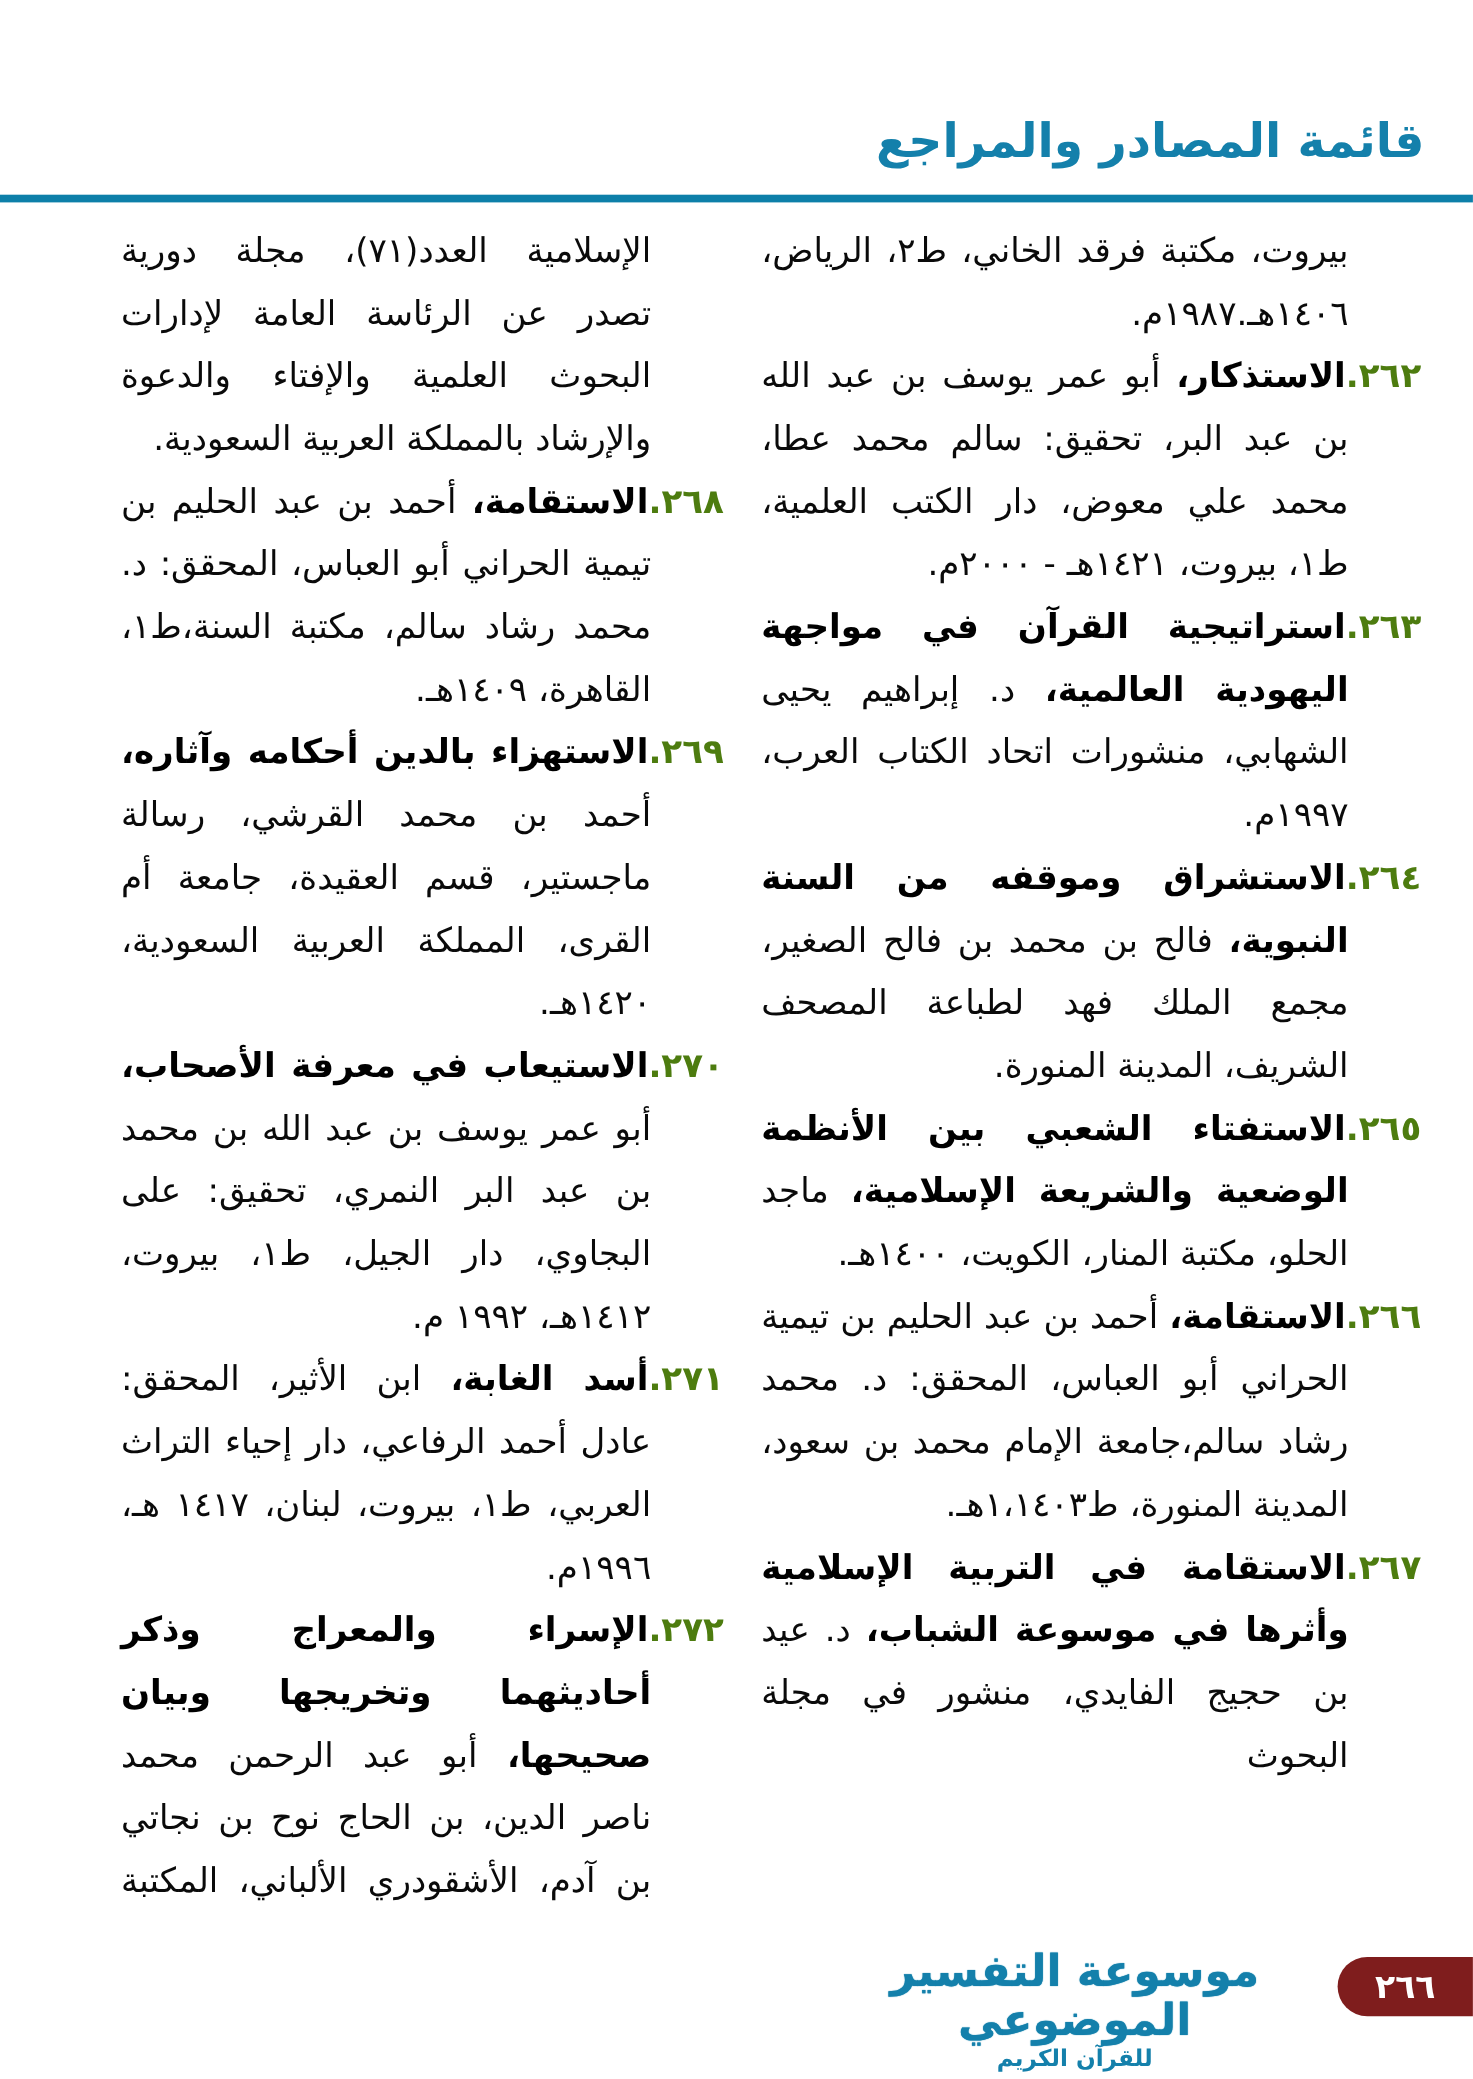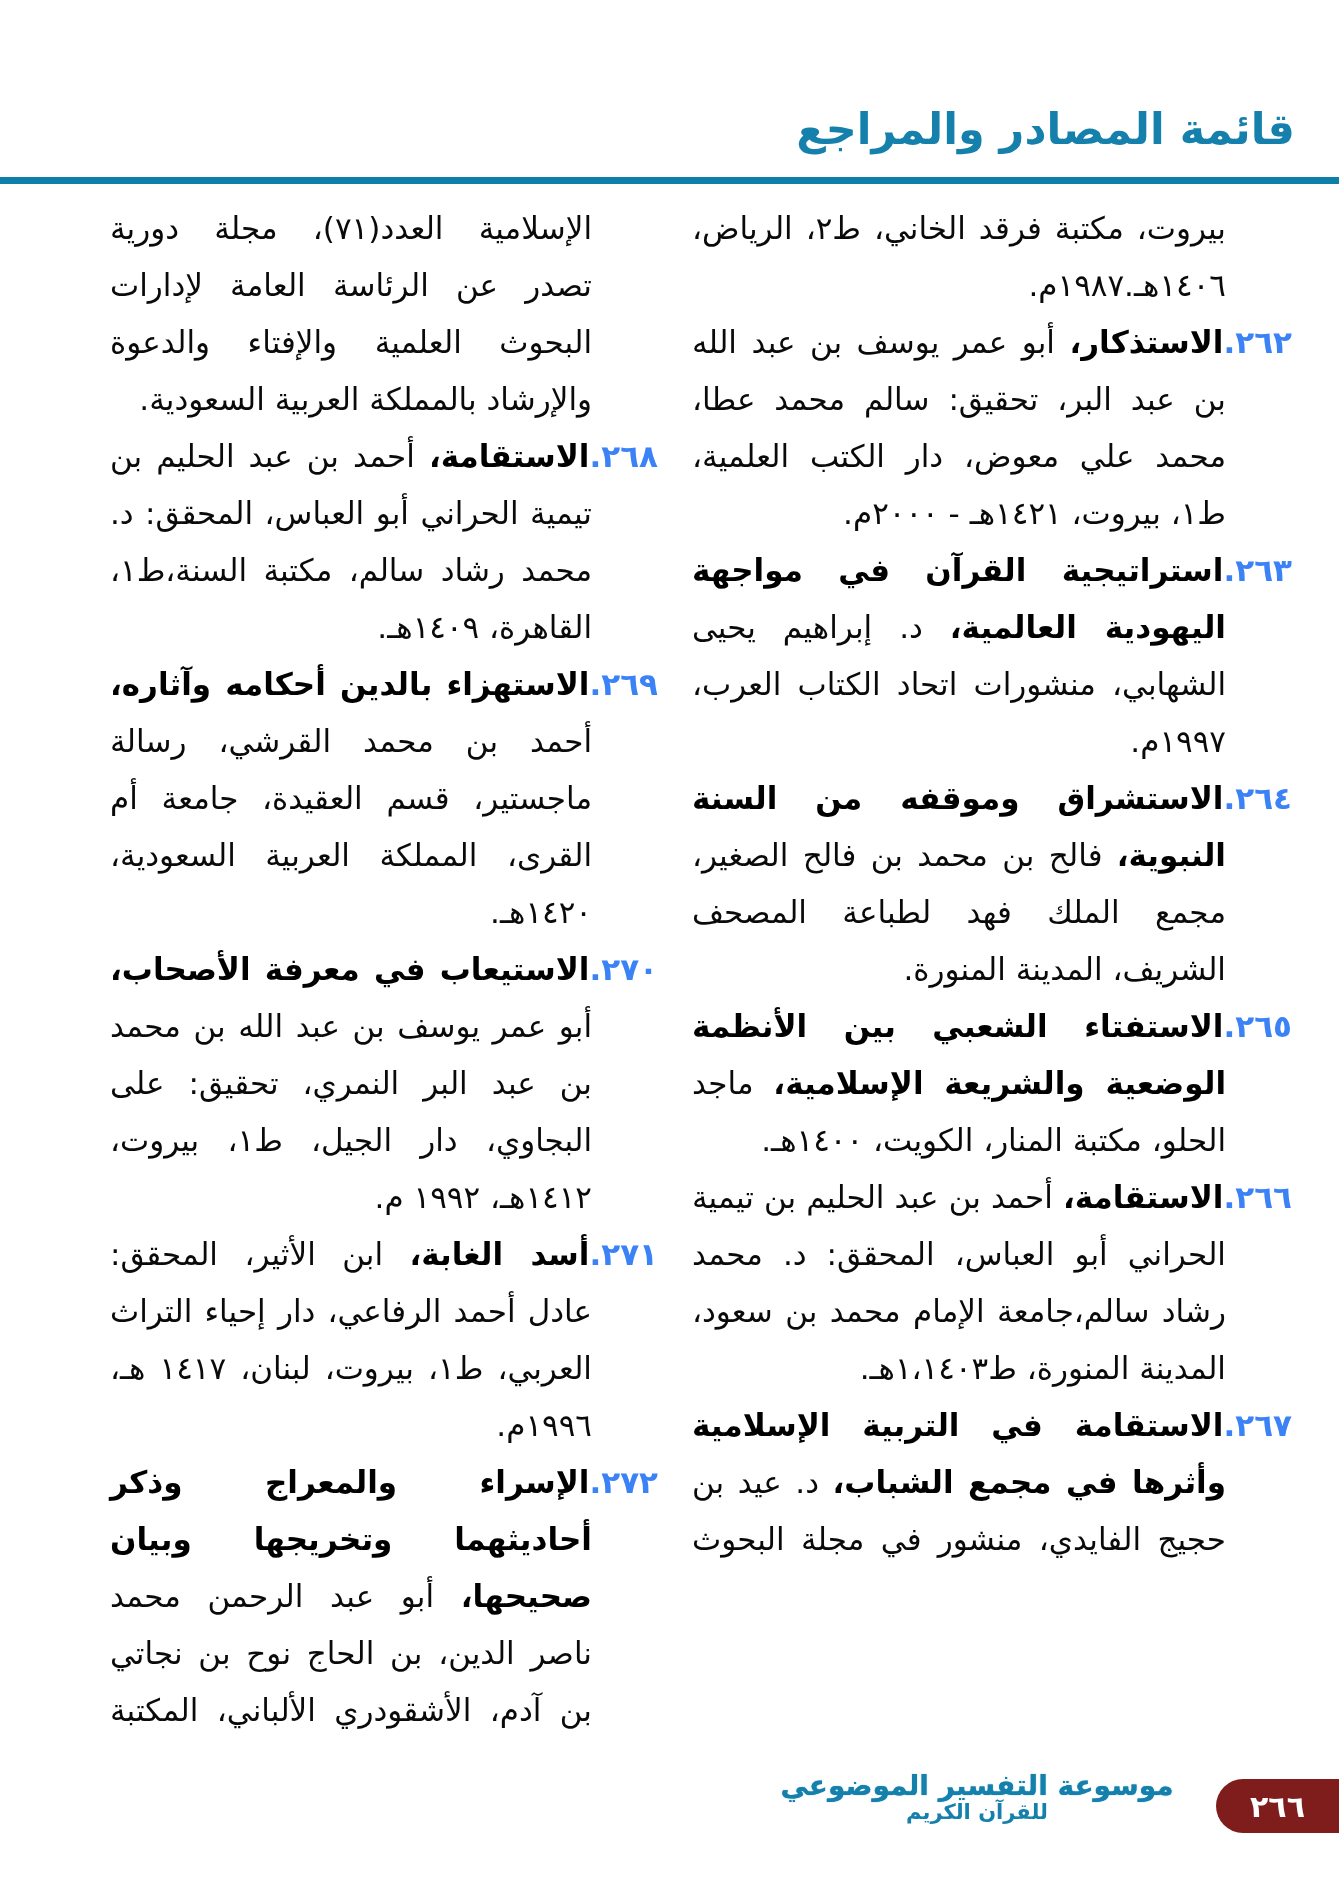"٢٦٢." .num { color: #3b82f6 -> #4d7c0f }
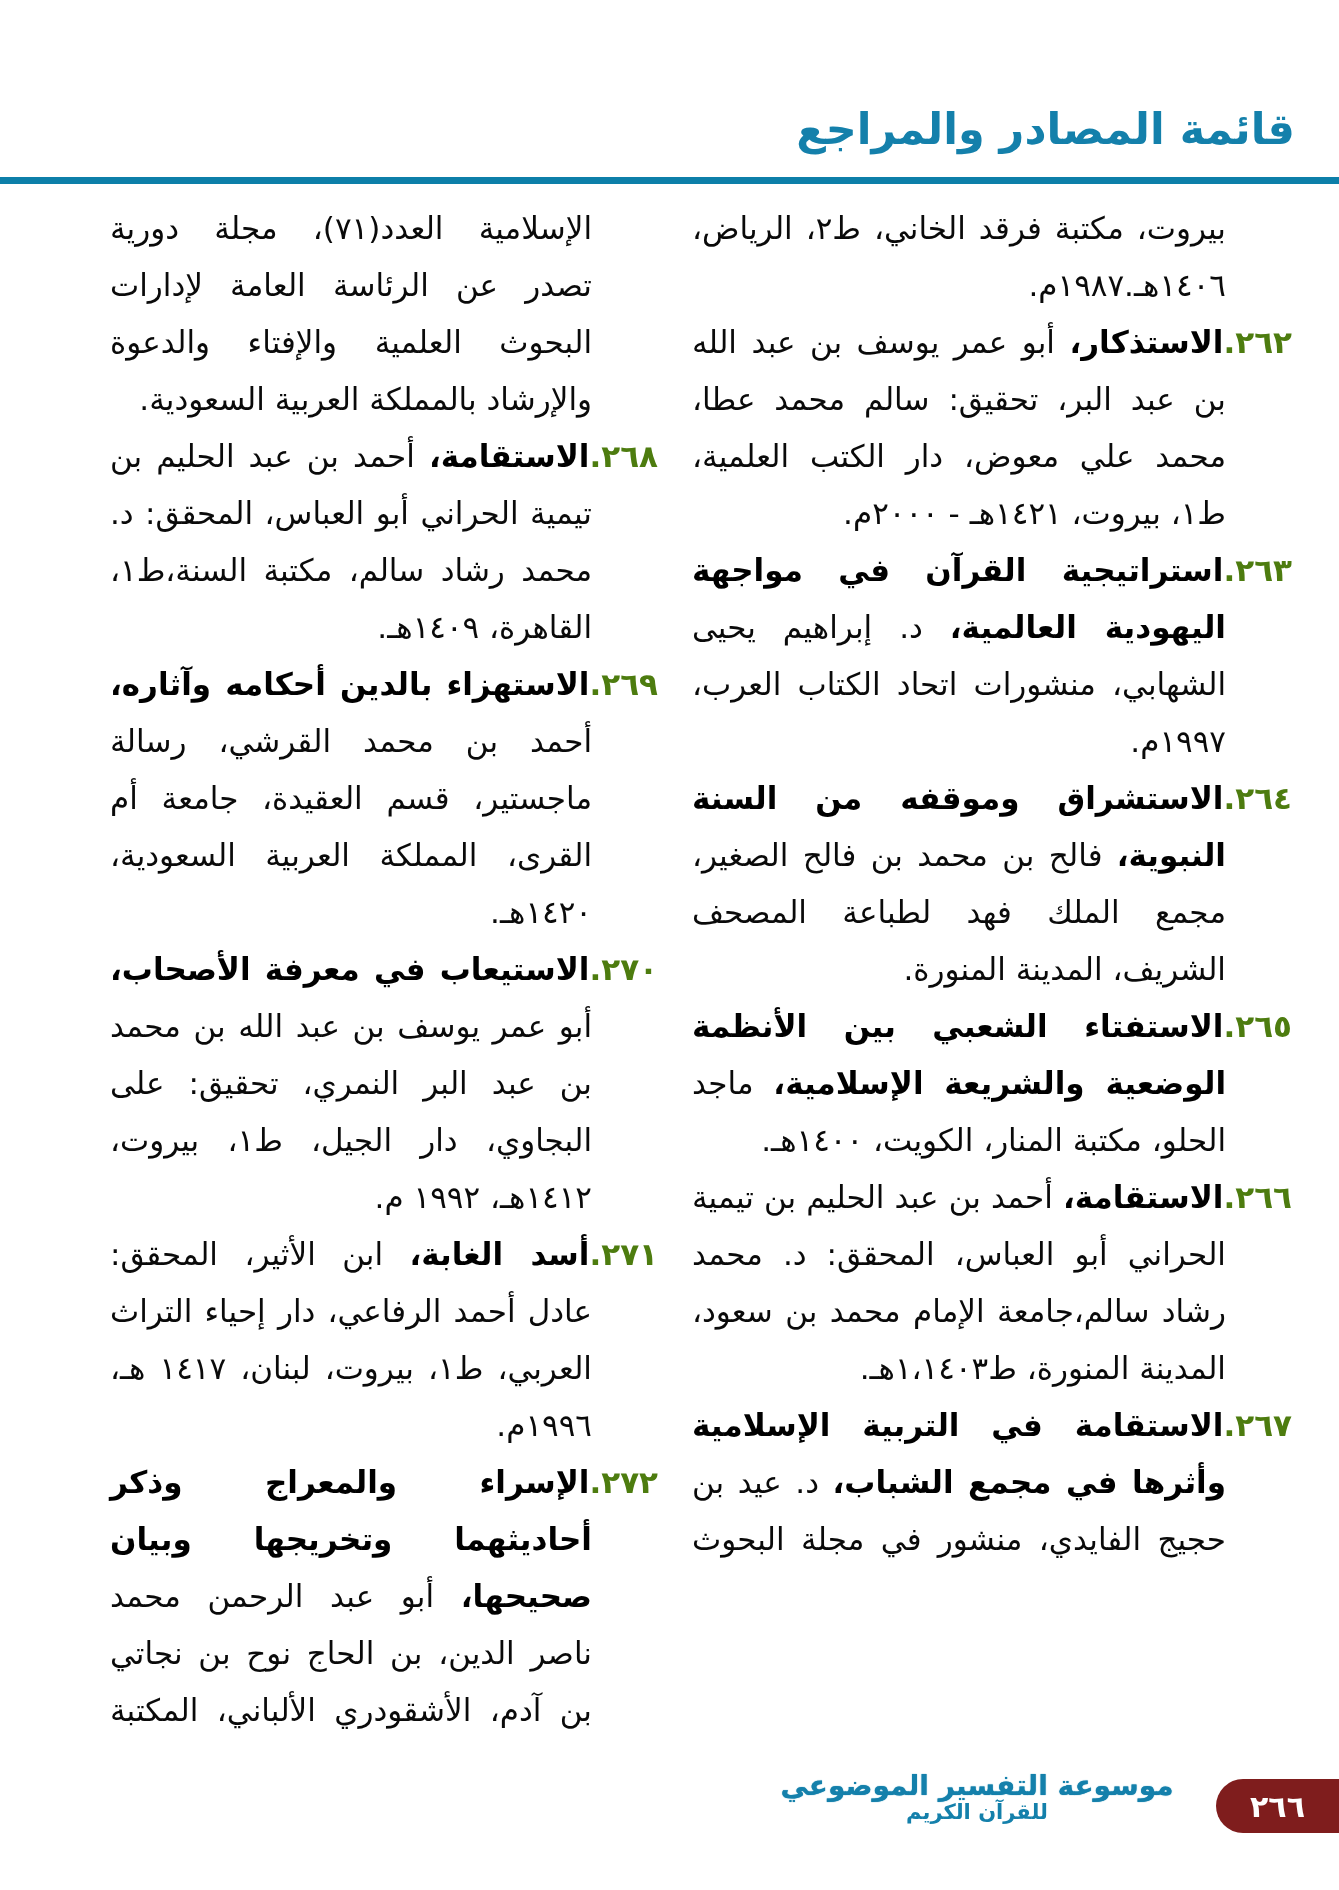"الاستقامة في التربية الإسلامية وأثرها" span.title { text: مجمع -> موسوعة }
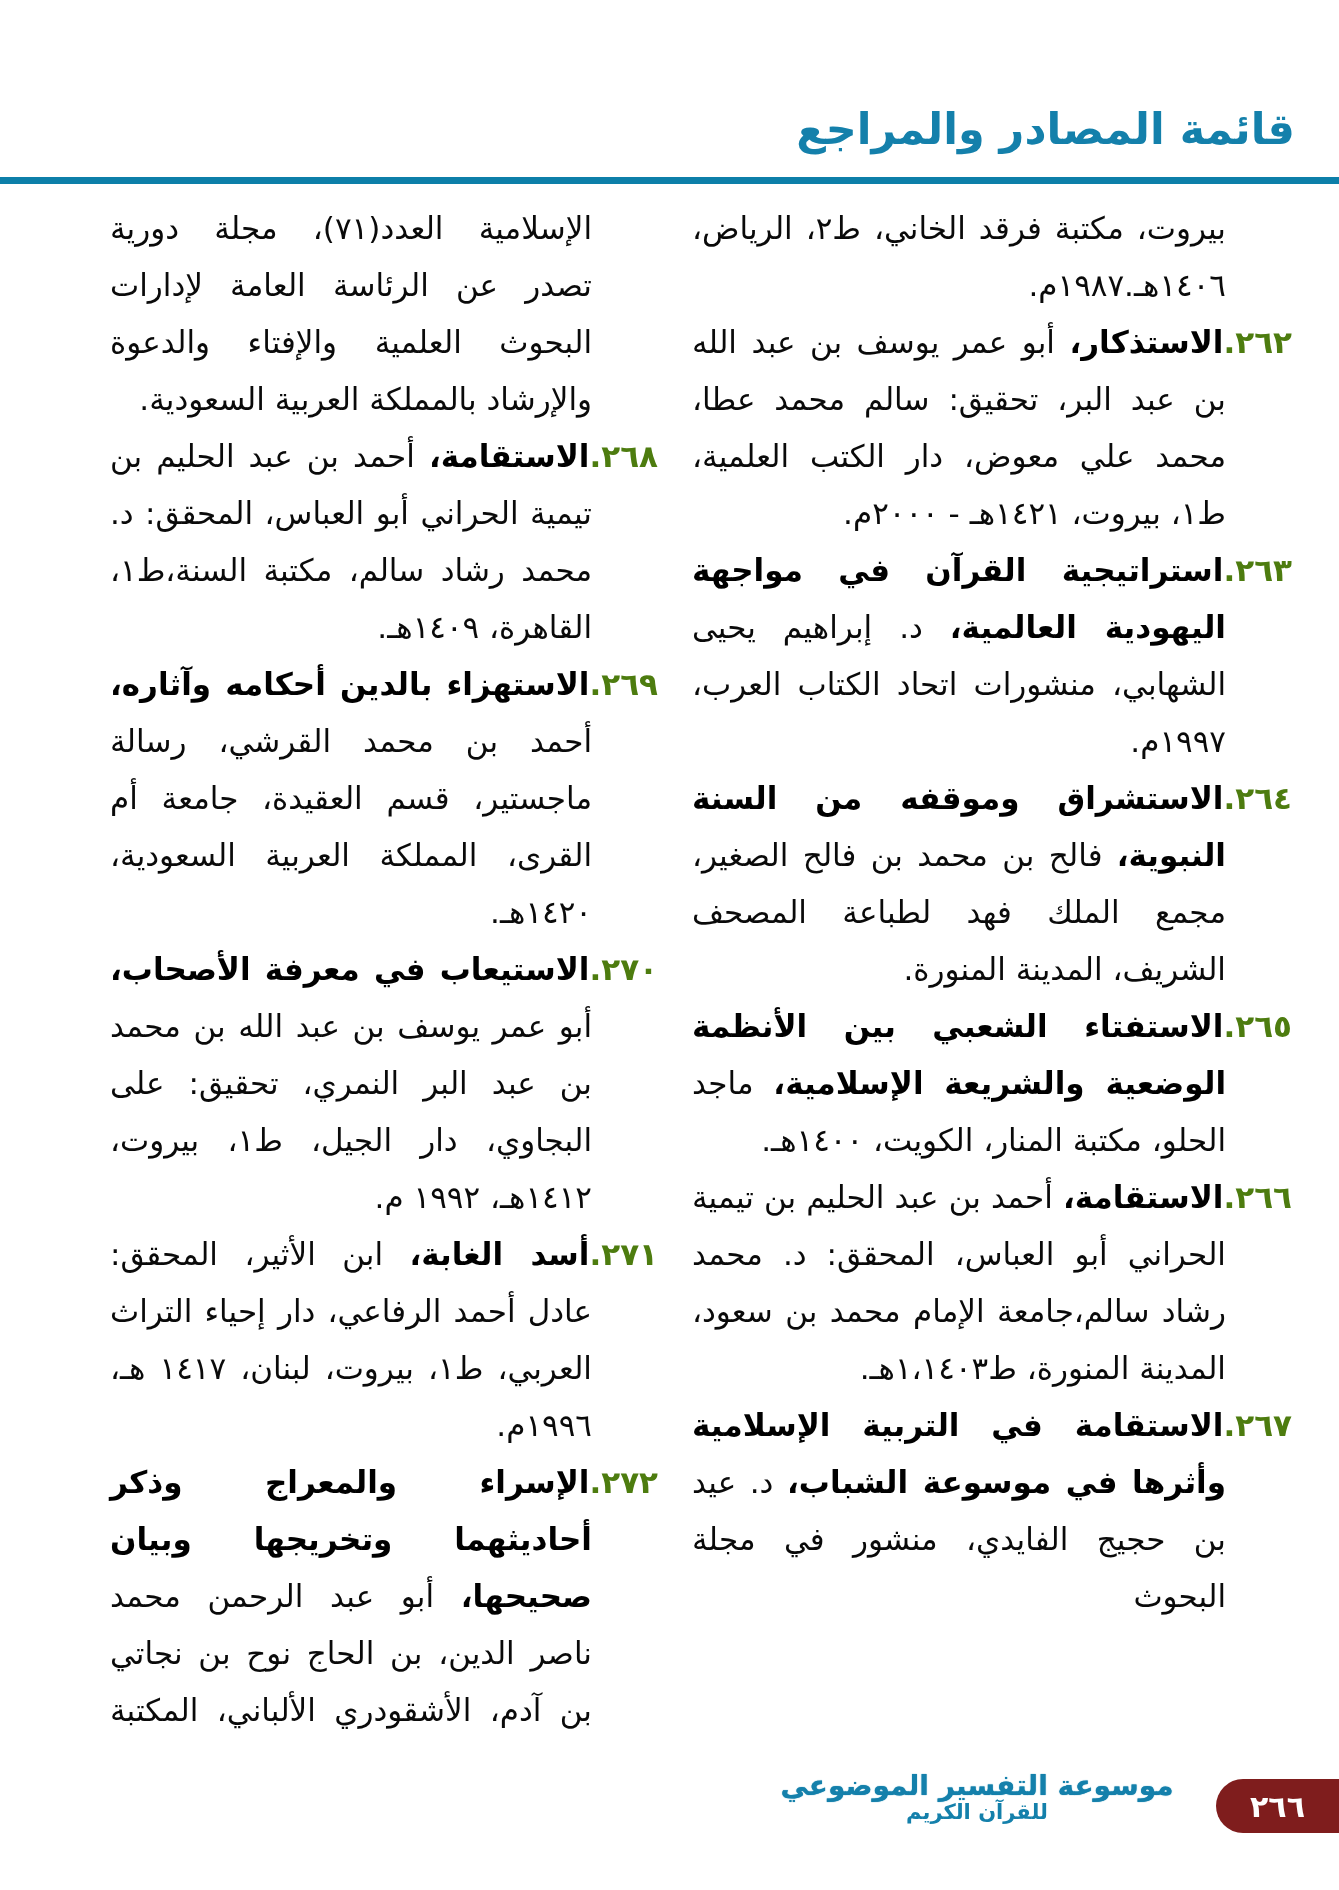"موسوعة التفسير الموضوعي" .logo-main { font-size: 28px -> 40px }
